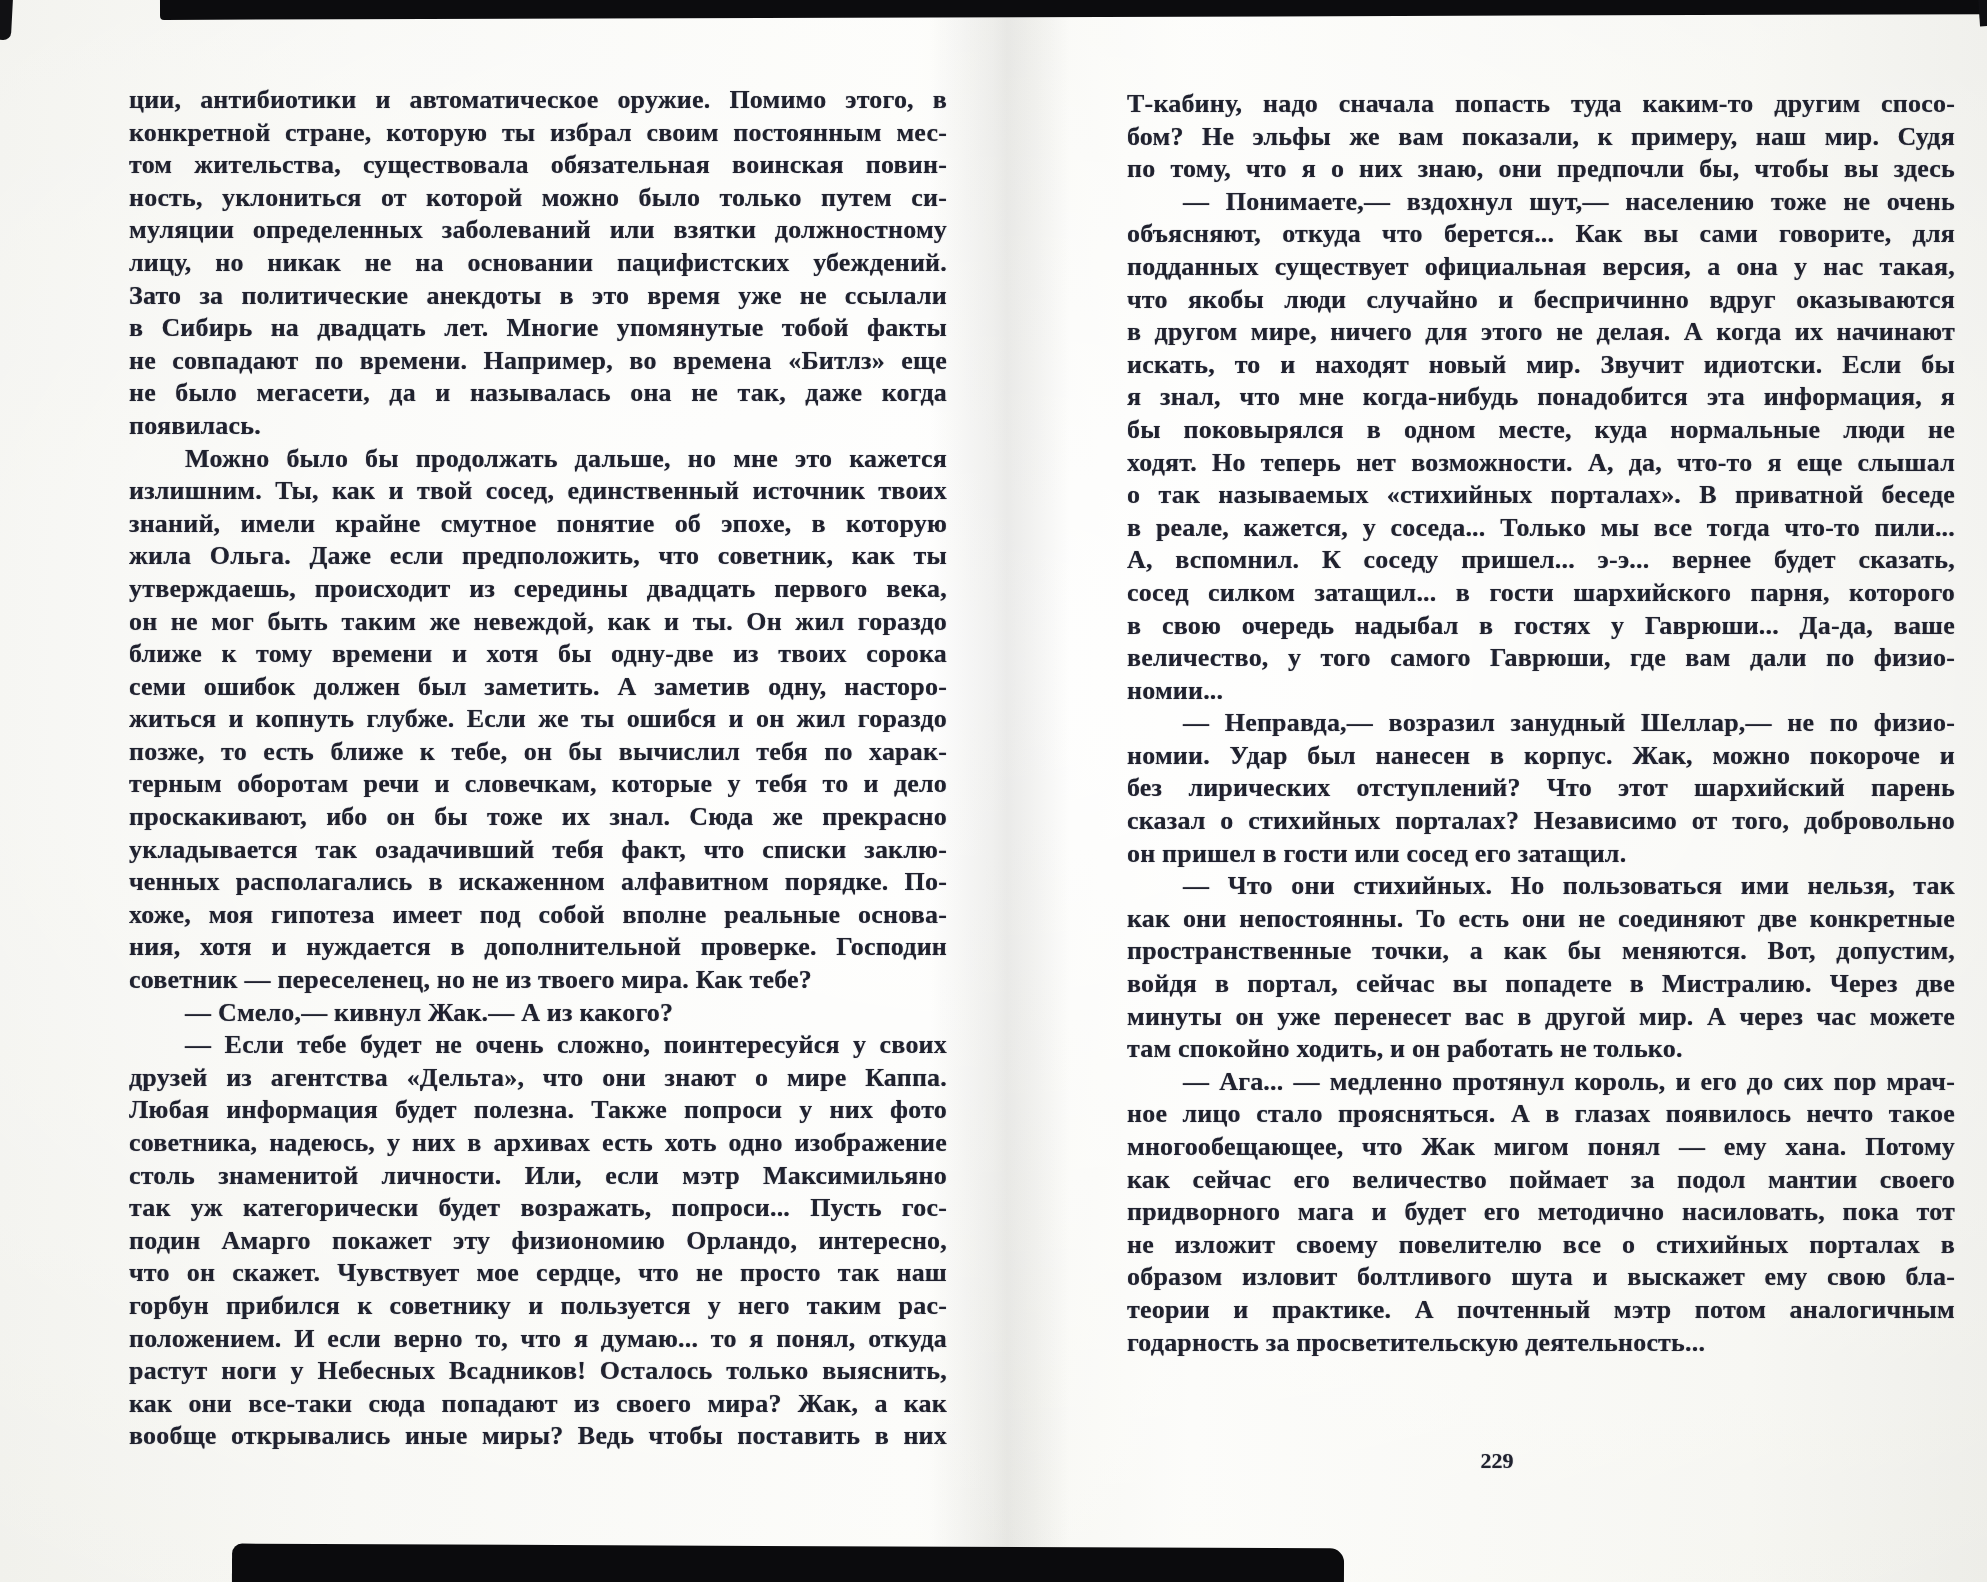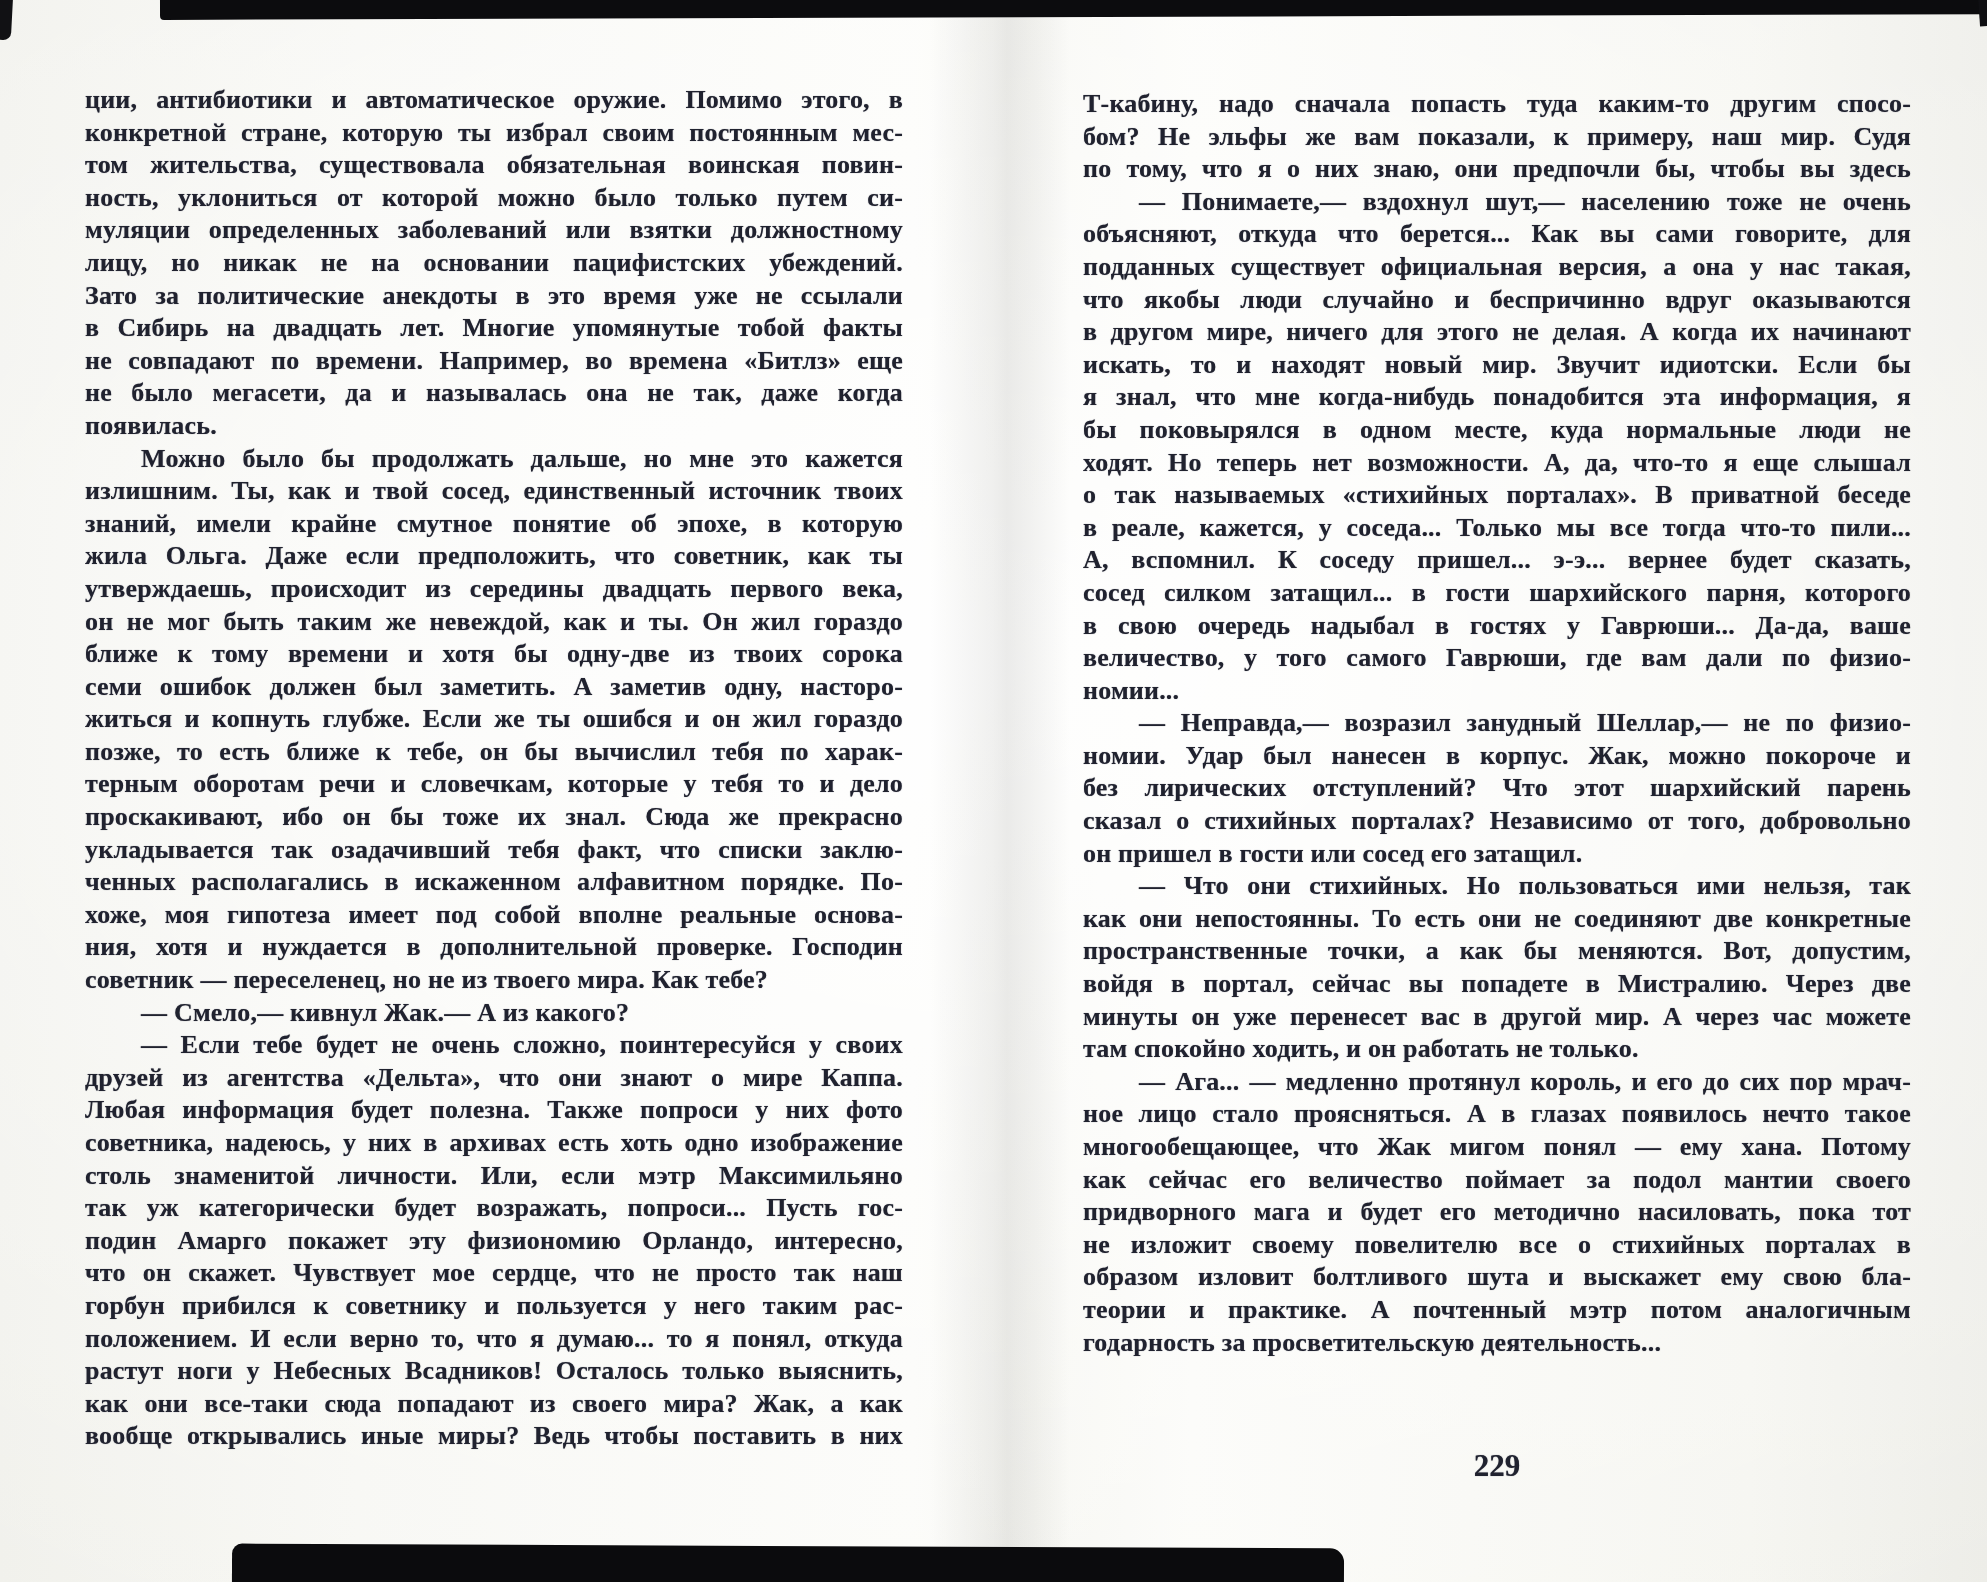"ции, антибиотики и автоматическое" .page-text { margin-left: none -> 44px }
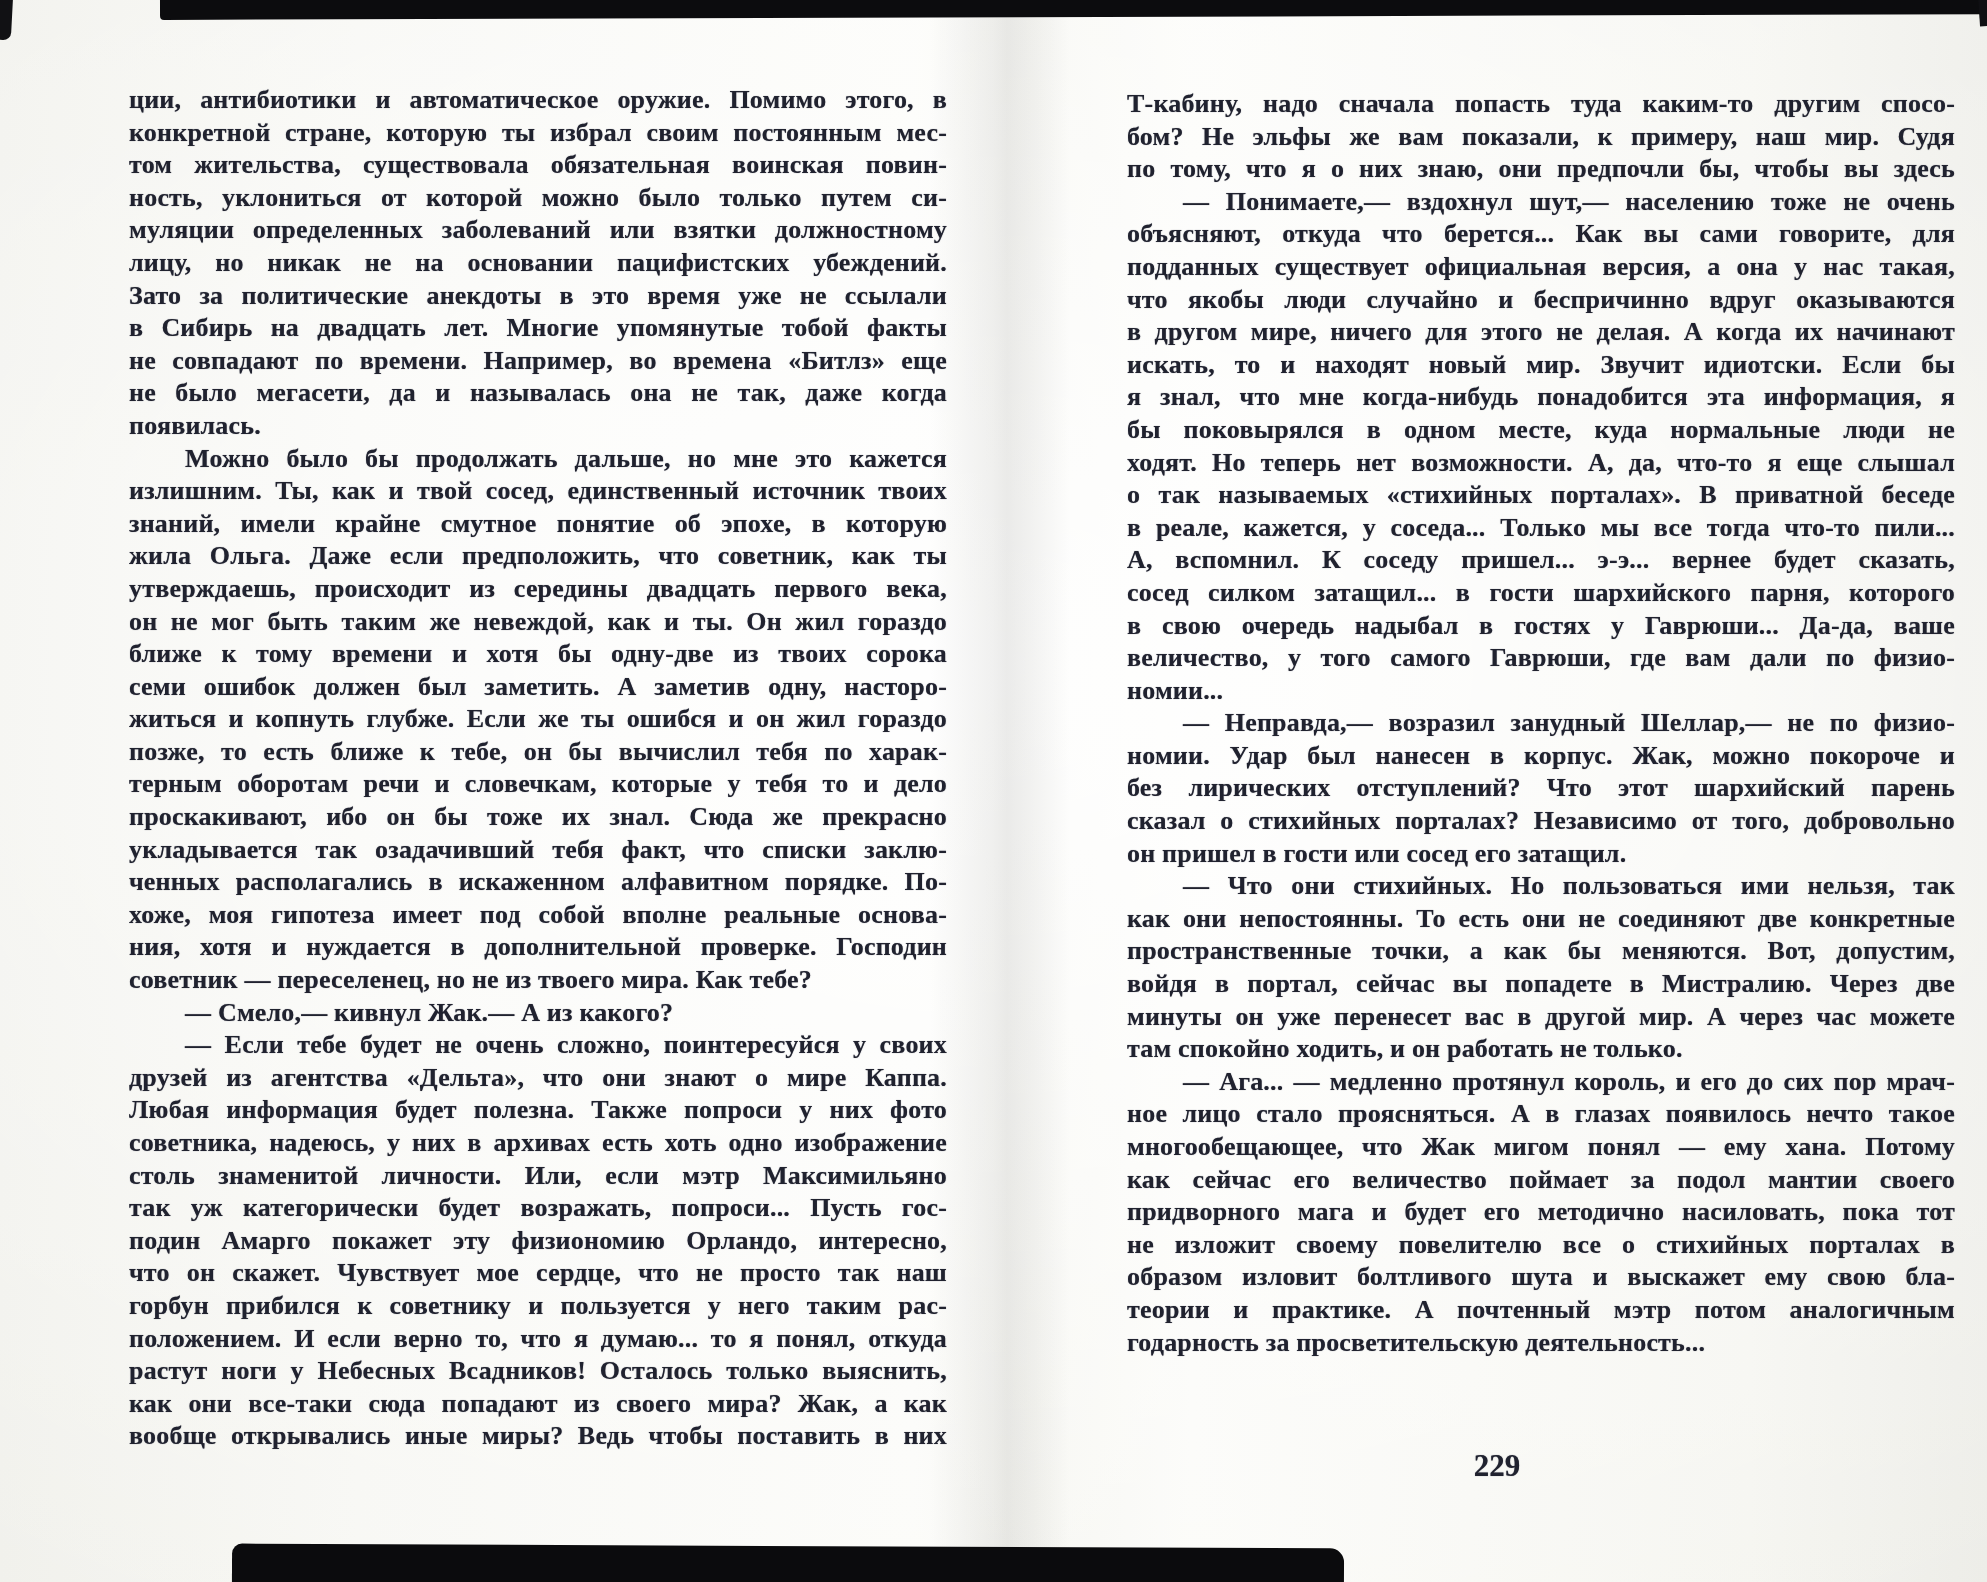"229" .page-number { font-size: 31px -> 22px }
